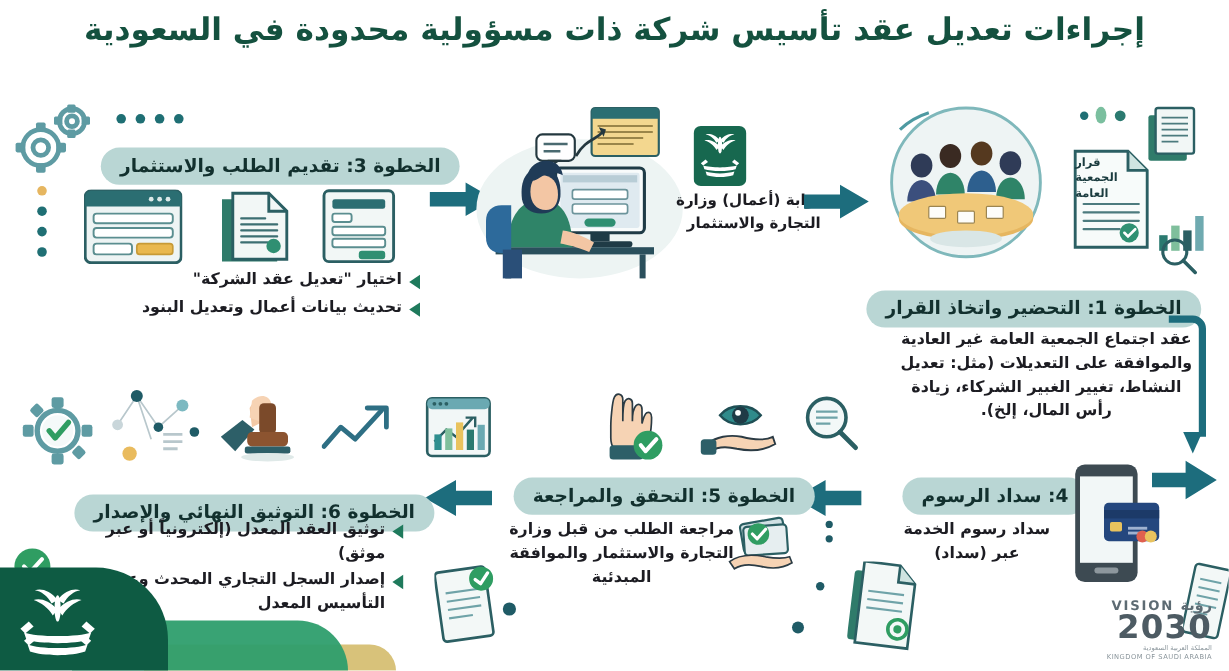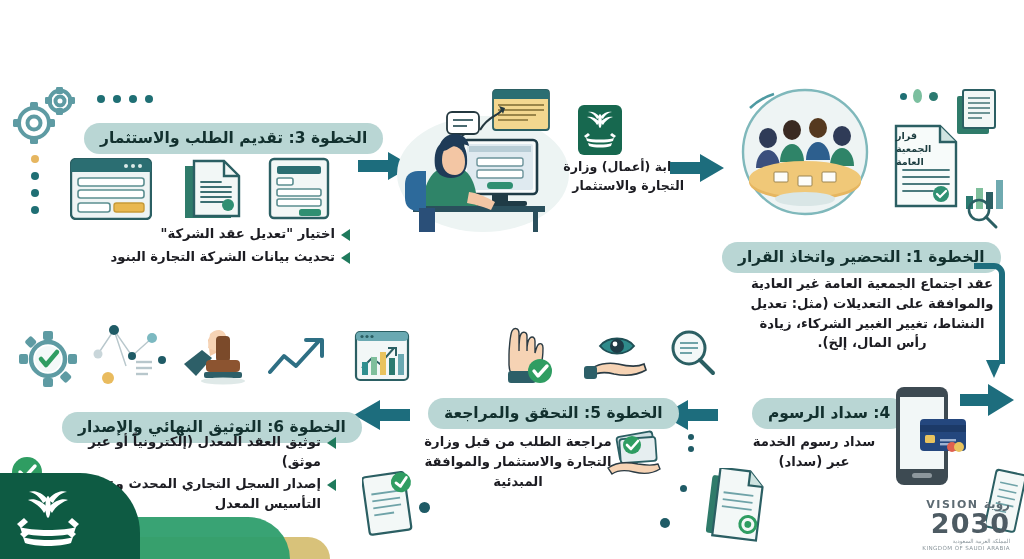"إجراءات تعديل عقد تأسيس شركة" div.title { html: none -> <div>إجراءات تعديل عقد تأسيس شركة ذات مسؤولية محدودة في السعودية</div> }
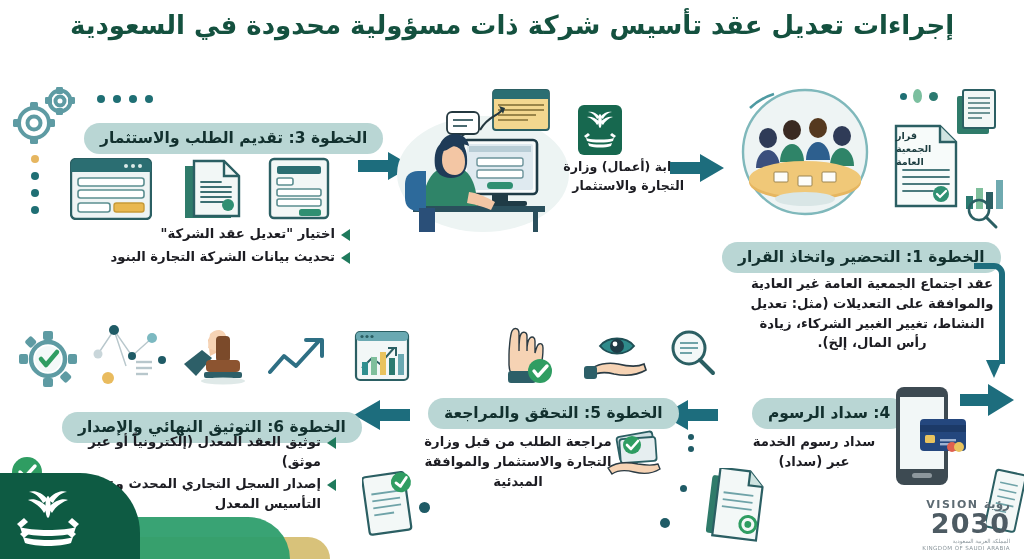"تحديث بيانات الشركة التجارة البنود" span.bt { text: الشركة التجارة -> أعمال وتعديل }
